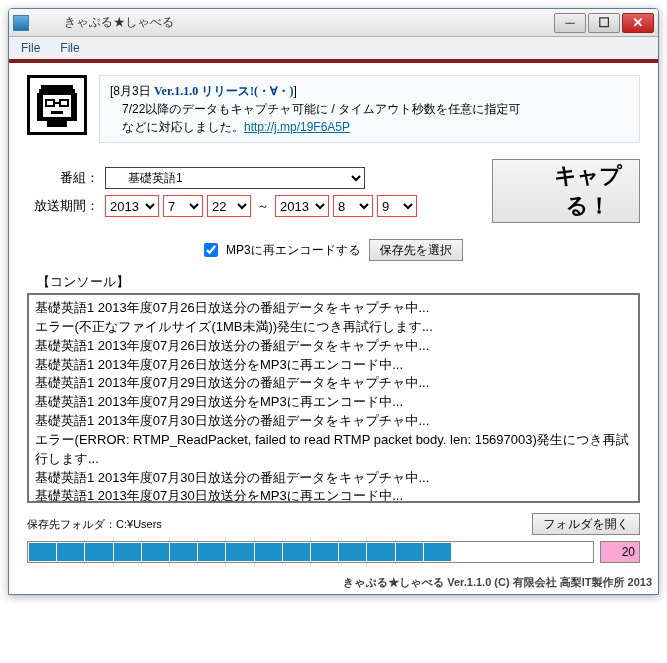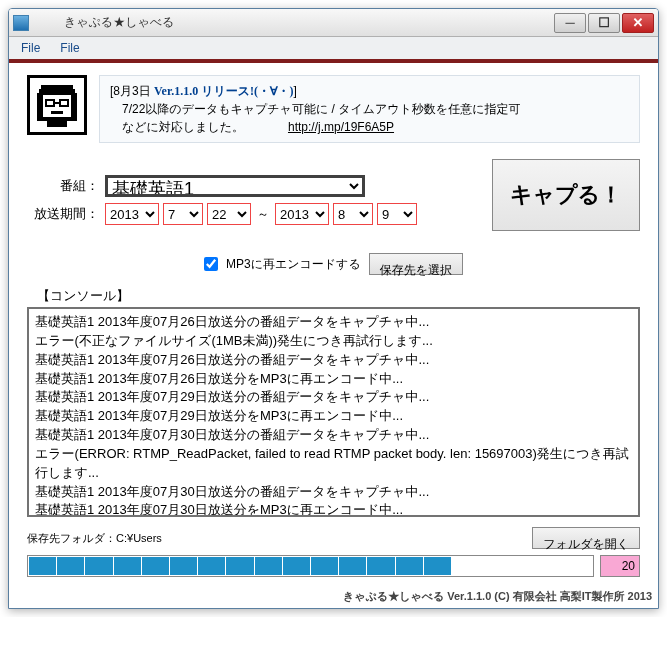"http://j.mp/19F6A5P" .news-box a { color: #000000 -> #0369a1; margin-left: 44px -> none }
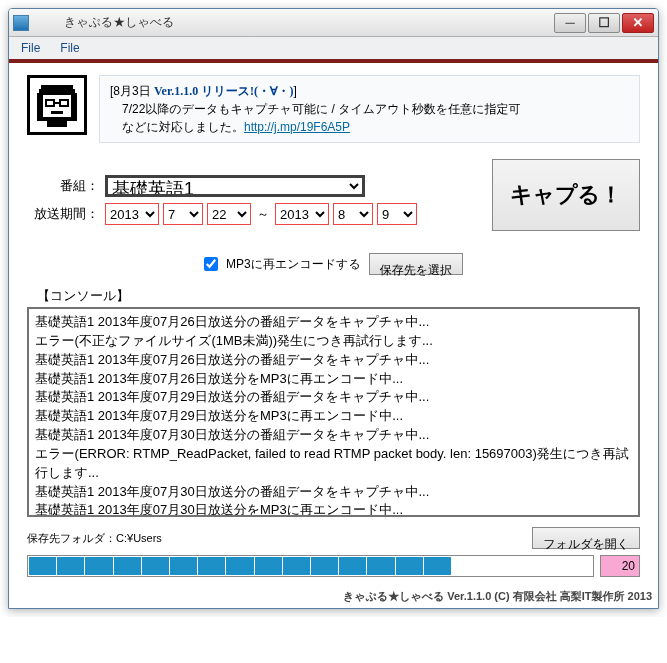"基礎英語1" select.prog { border: 3px solid #404040 -> 1px solid #404040; font-size: 18px -> 12px; padding-left: none -> 18px }
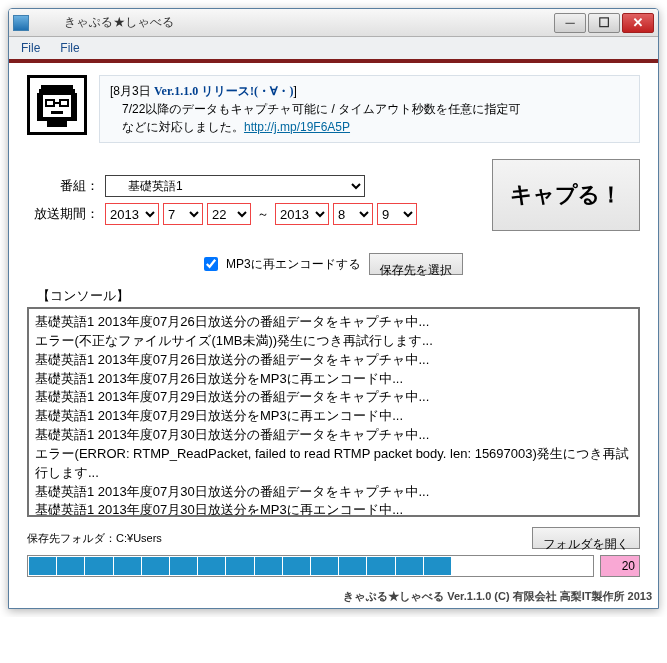"キャプる！" .big-button { height: 72px -> 64px; padding-left: none -> 44px }
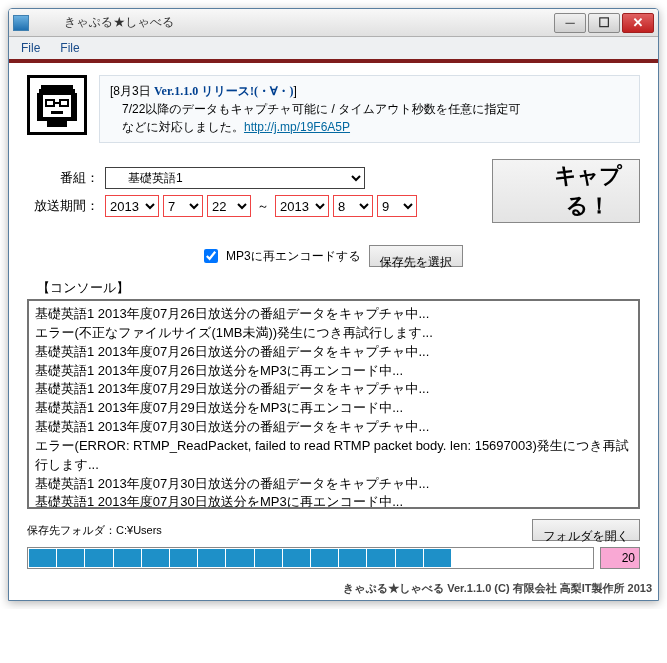"MP3に再エンコードする" .check-row { margin: 22px 0 12px -> 16px 0 12px }
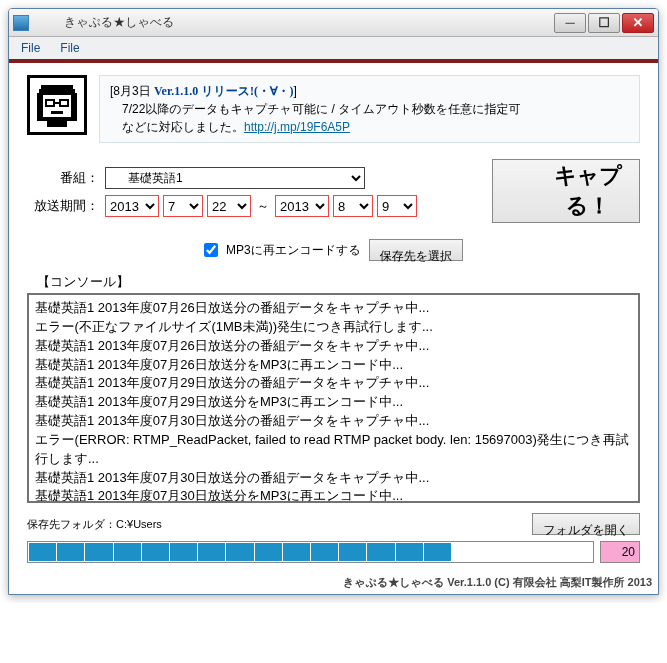"保存先を選択" .small-btn { padding: 8px 10px -> 2px 10px }
